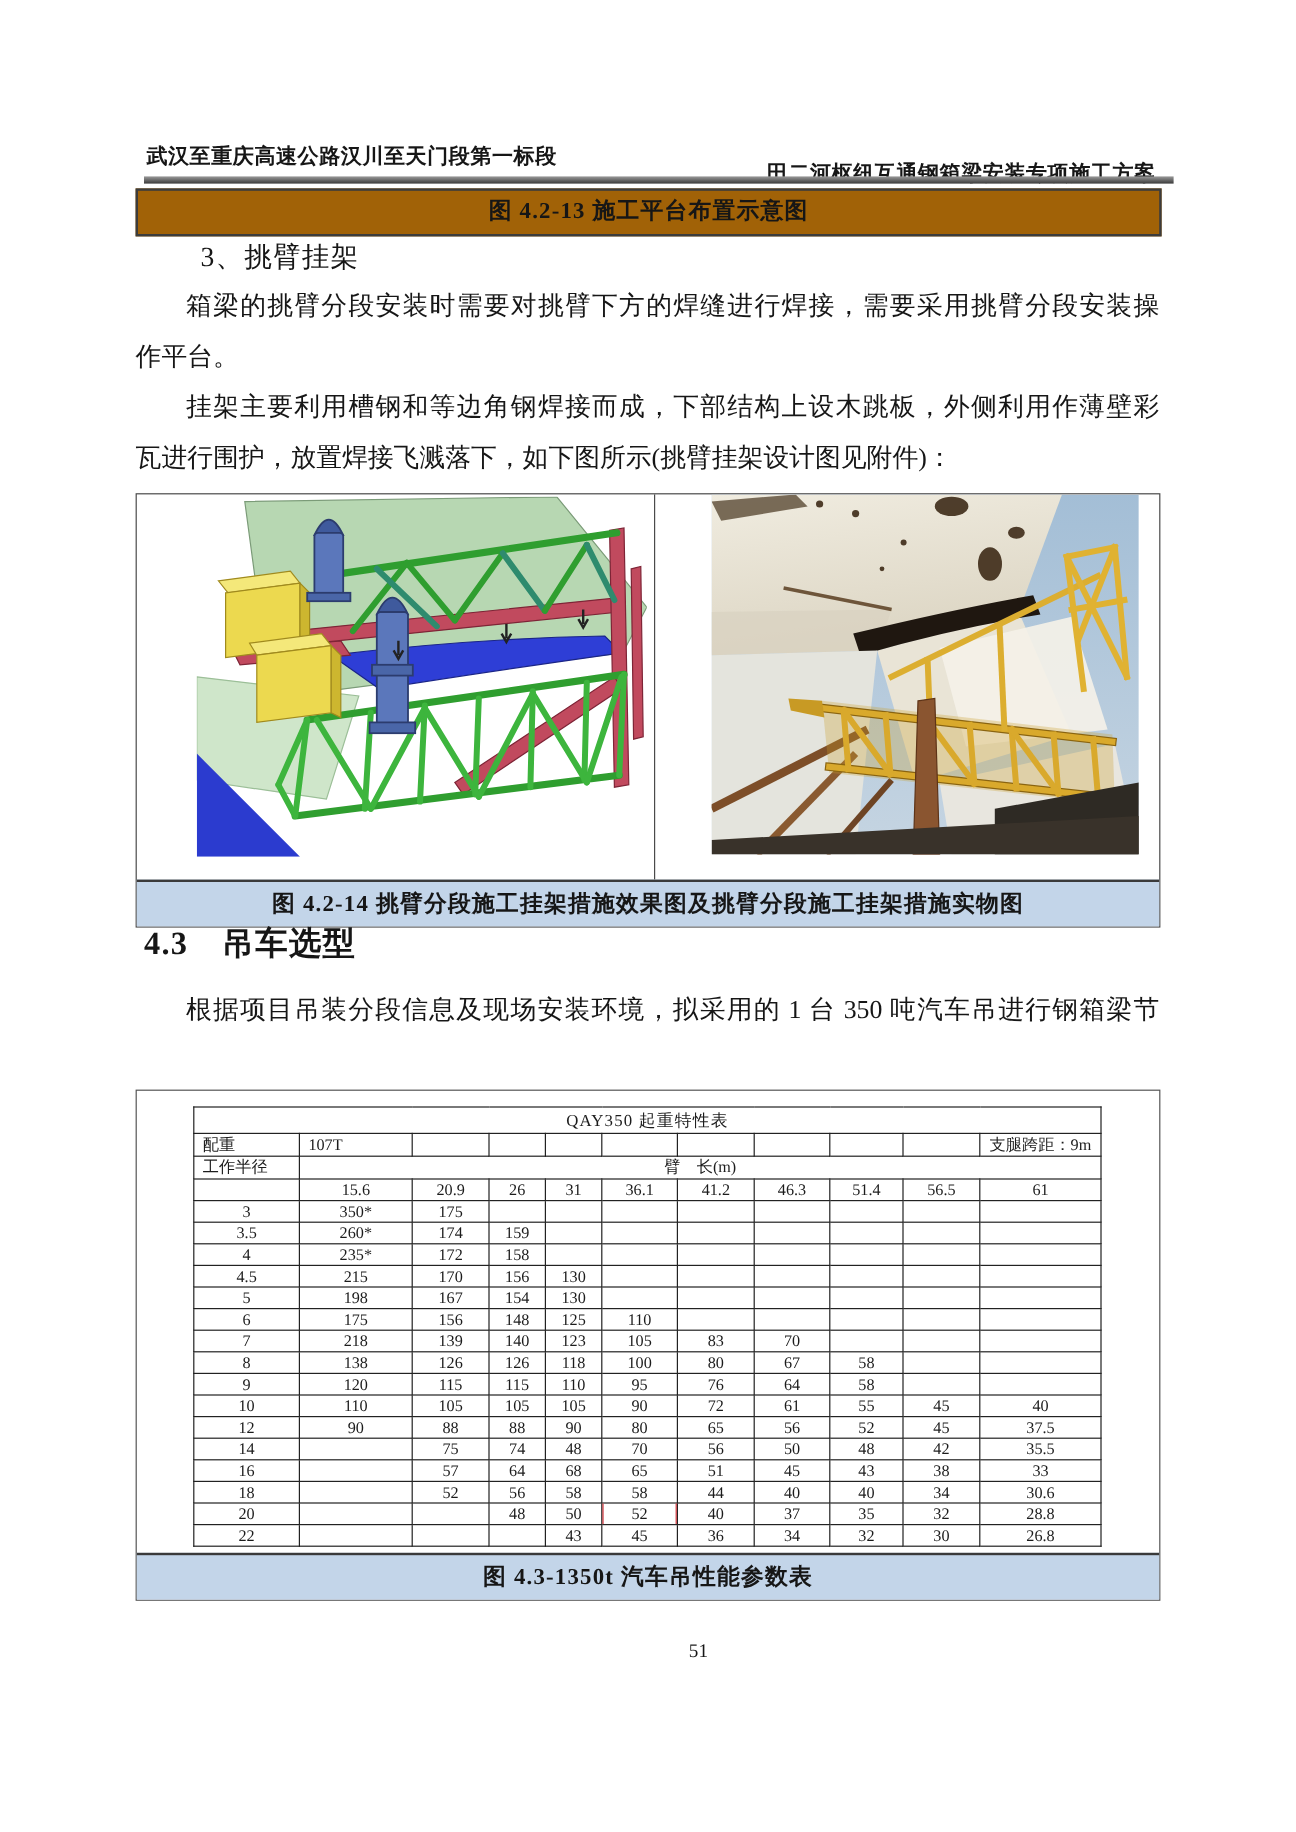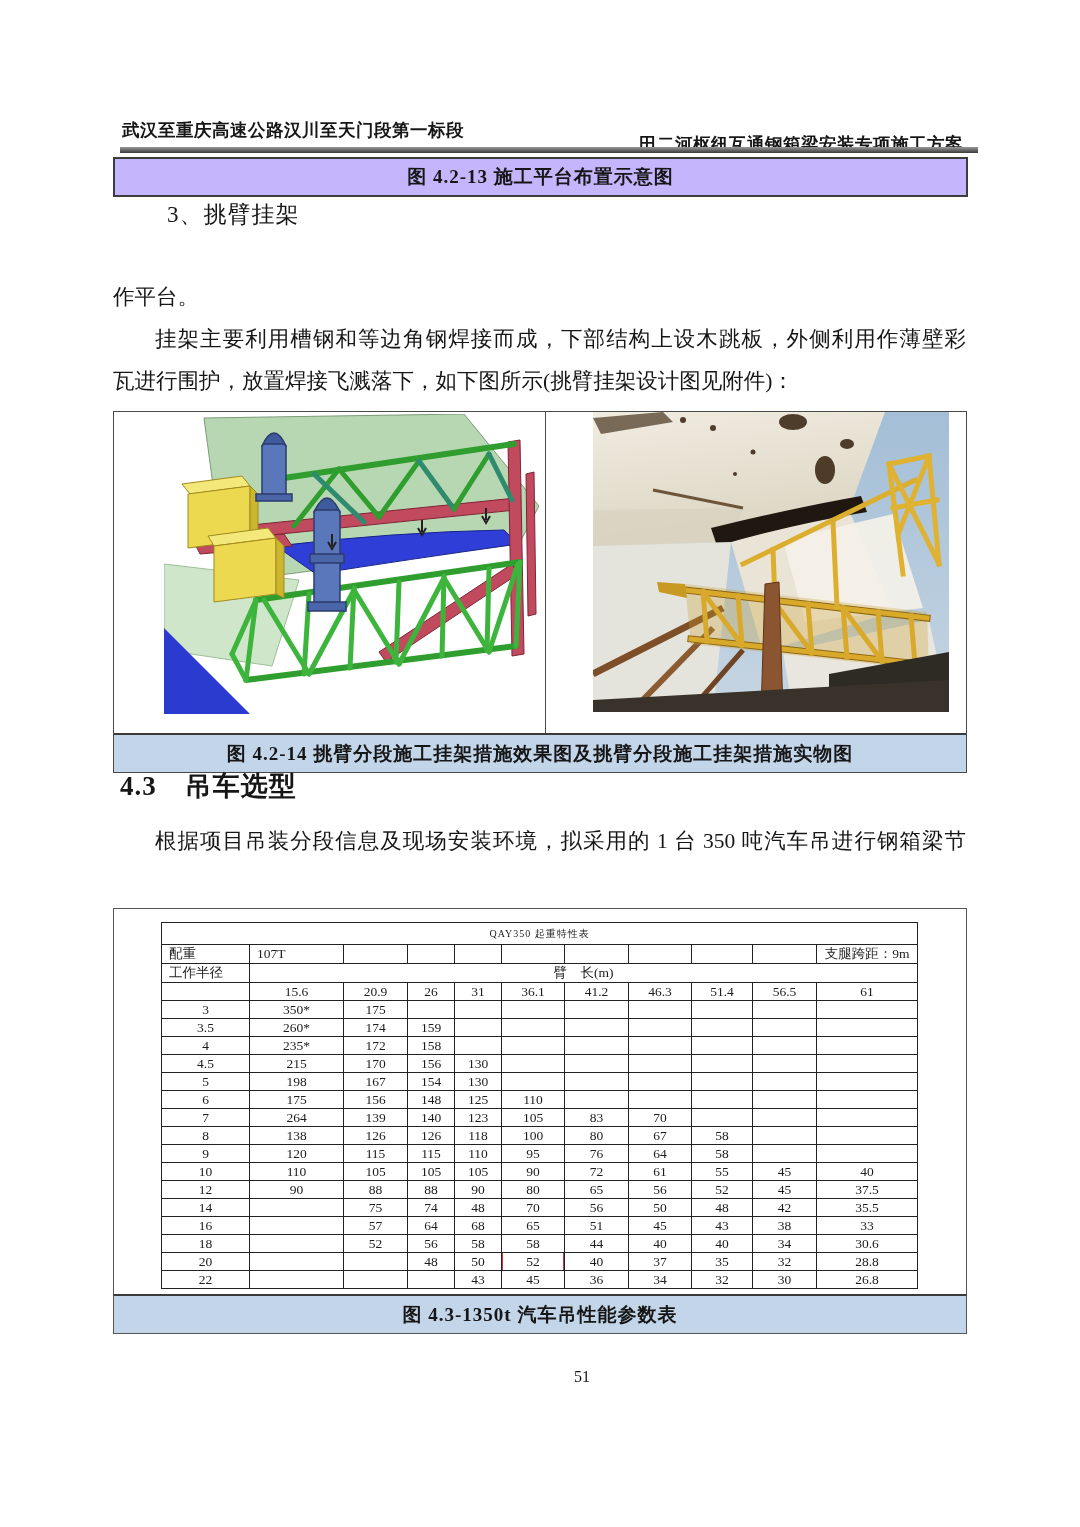"图 4.2-13 施工平台布置示意图" .banner { background: #c4b5fd -> #a16207 }
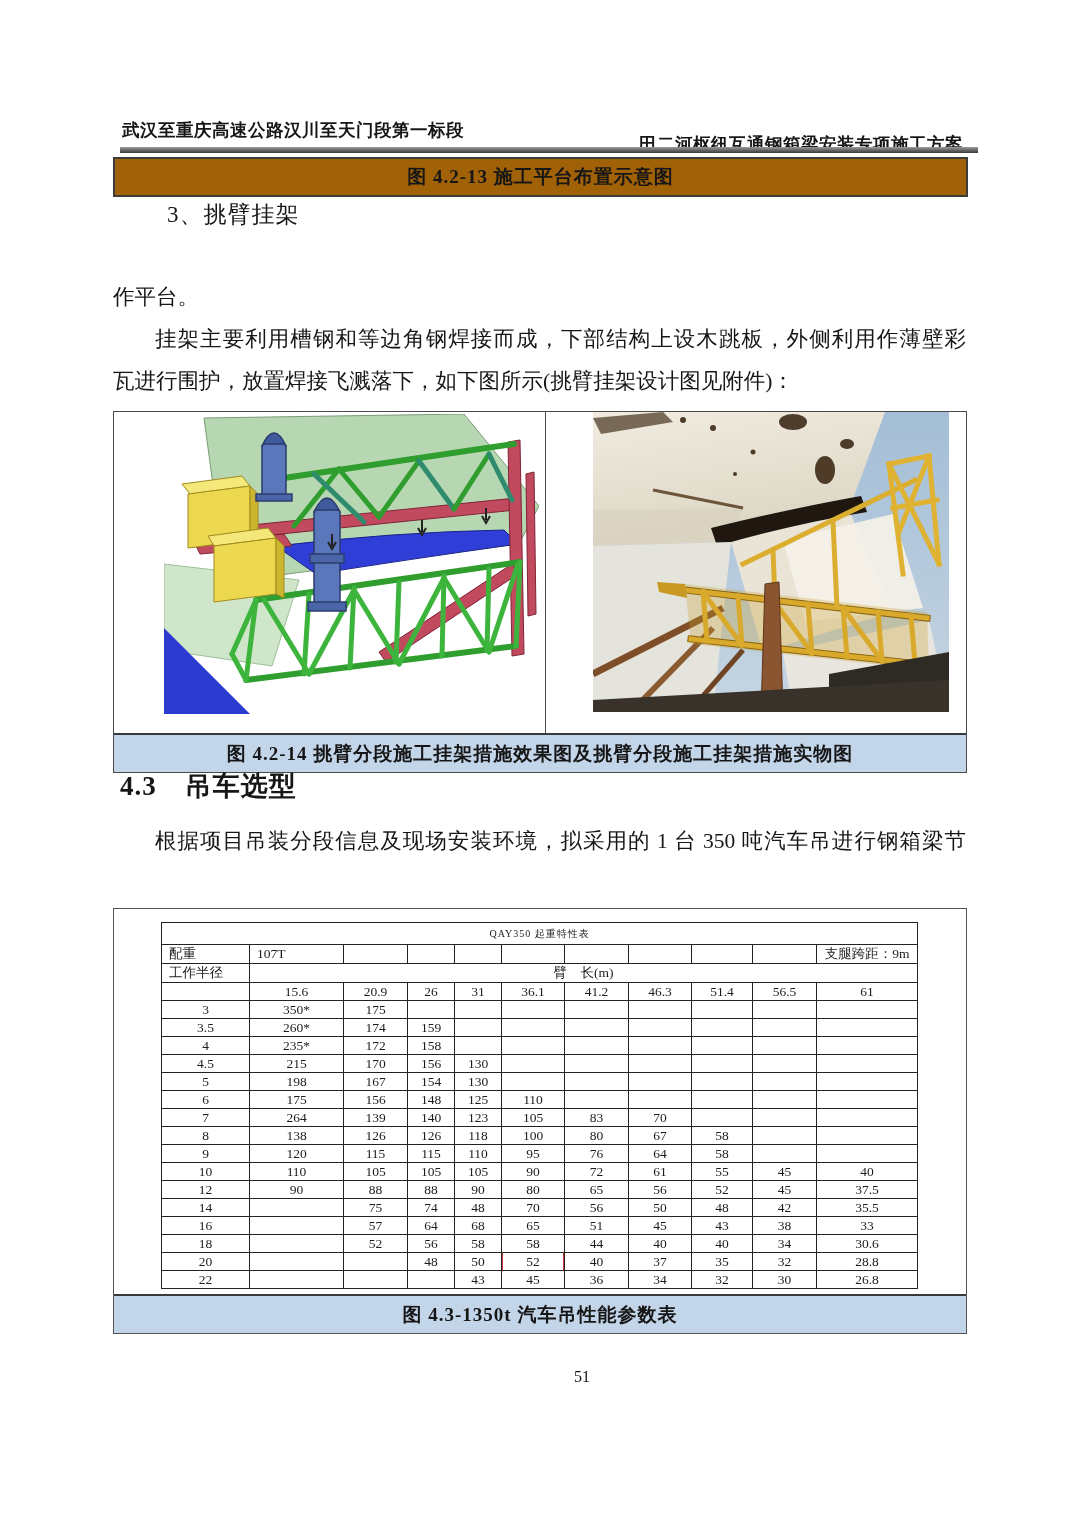"箱梁的挑臂分段安装时需要对挑臂下方的焊缝进行焊接，需要采用挑臂分段安装操" div.body-line { html: none -> <div>箱梁的挑臂分段安装时需要对挑臂下方的焊缝进行焊接，需要采用挑臂分段安装操</div> }
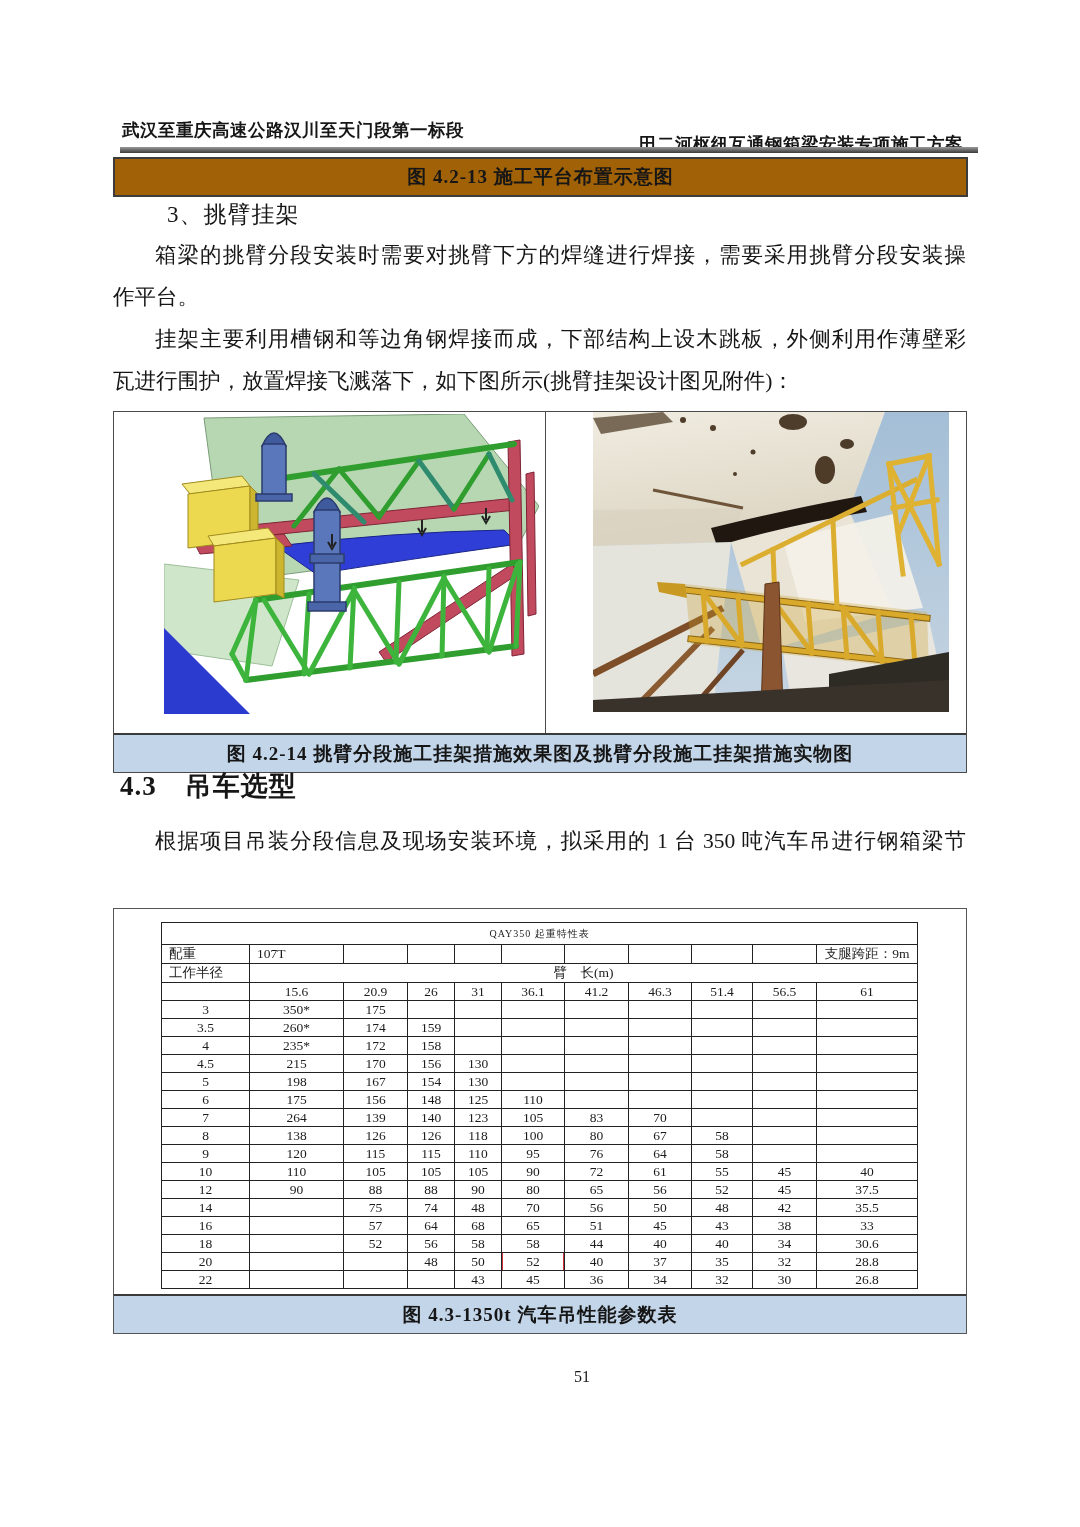"QAY350 起重特性表" table.cap tr.title-row td { font-size: 10px -> 14px }
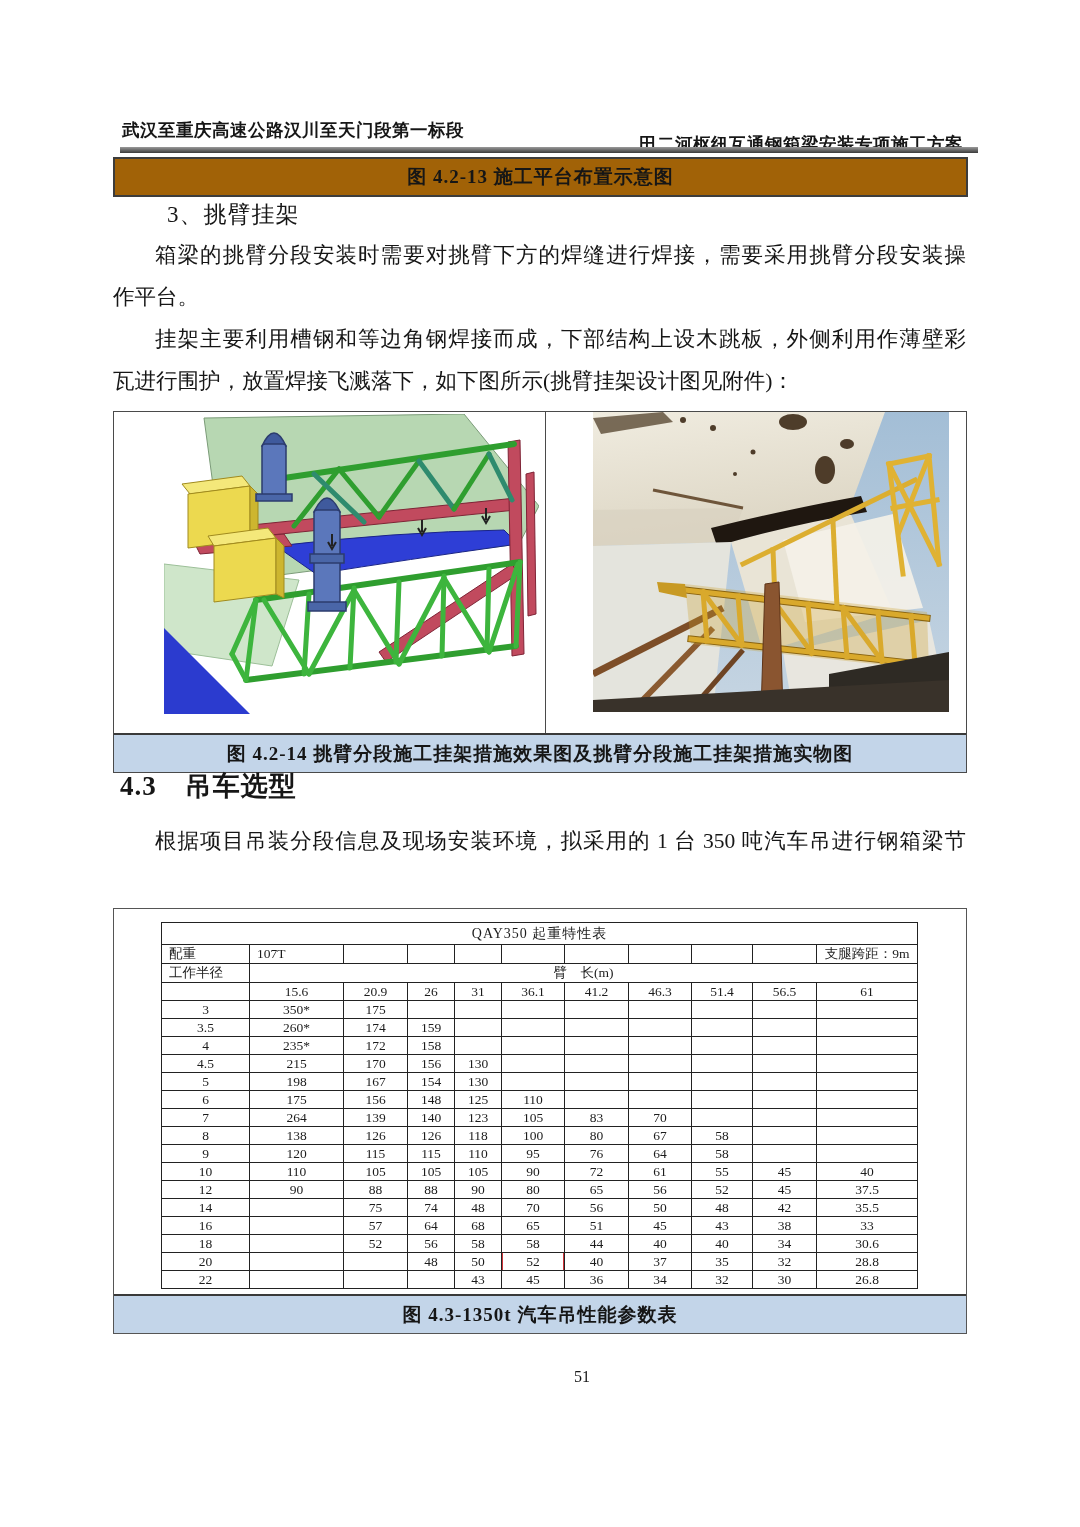"264" td { text: 264 -> 218 }
